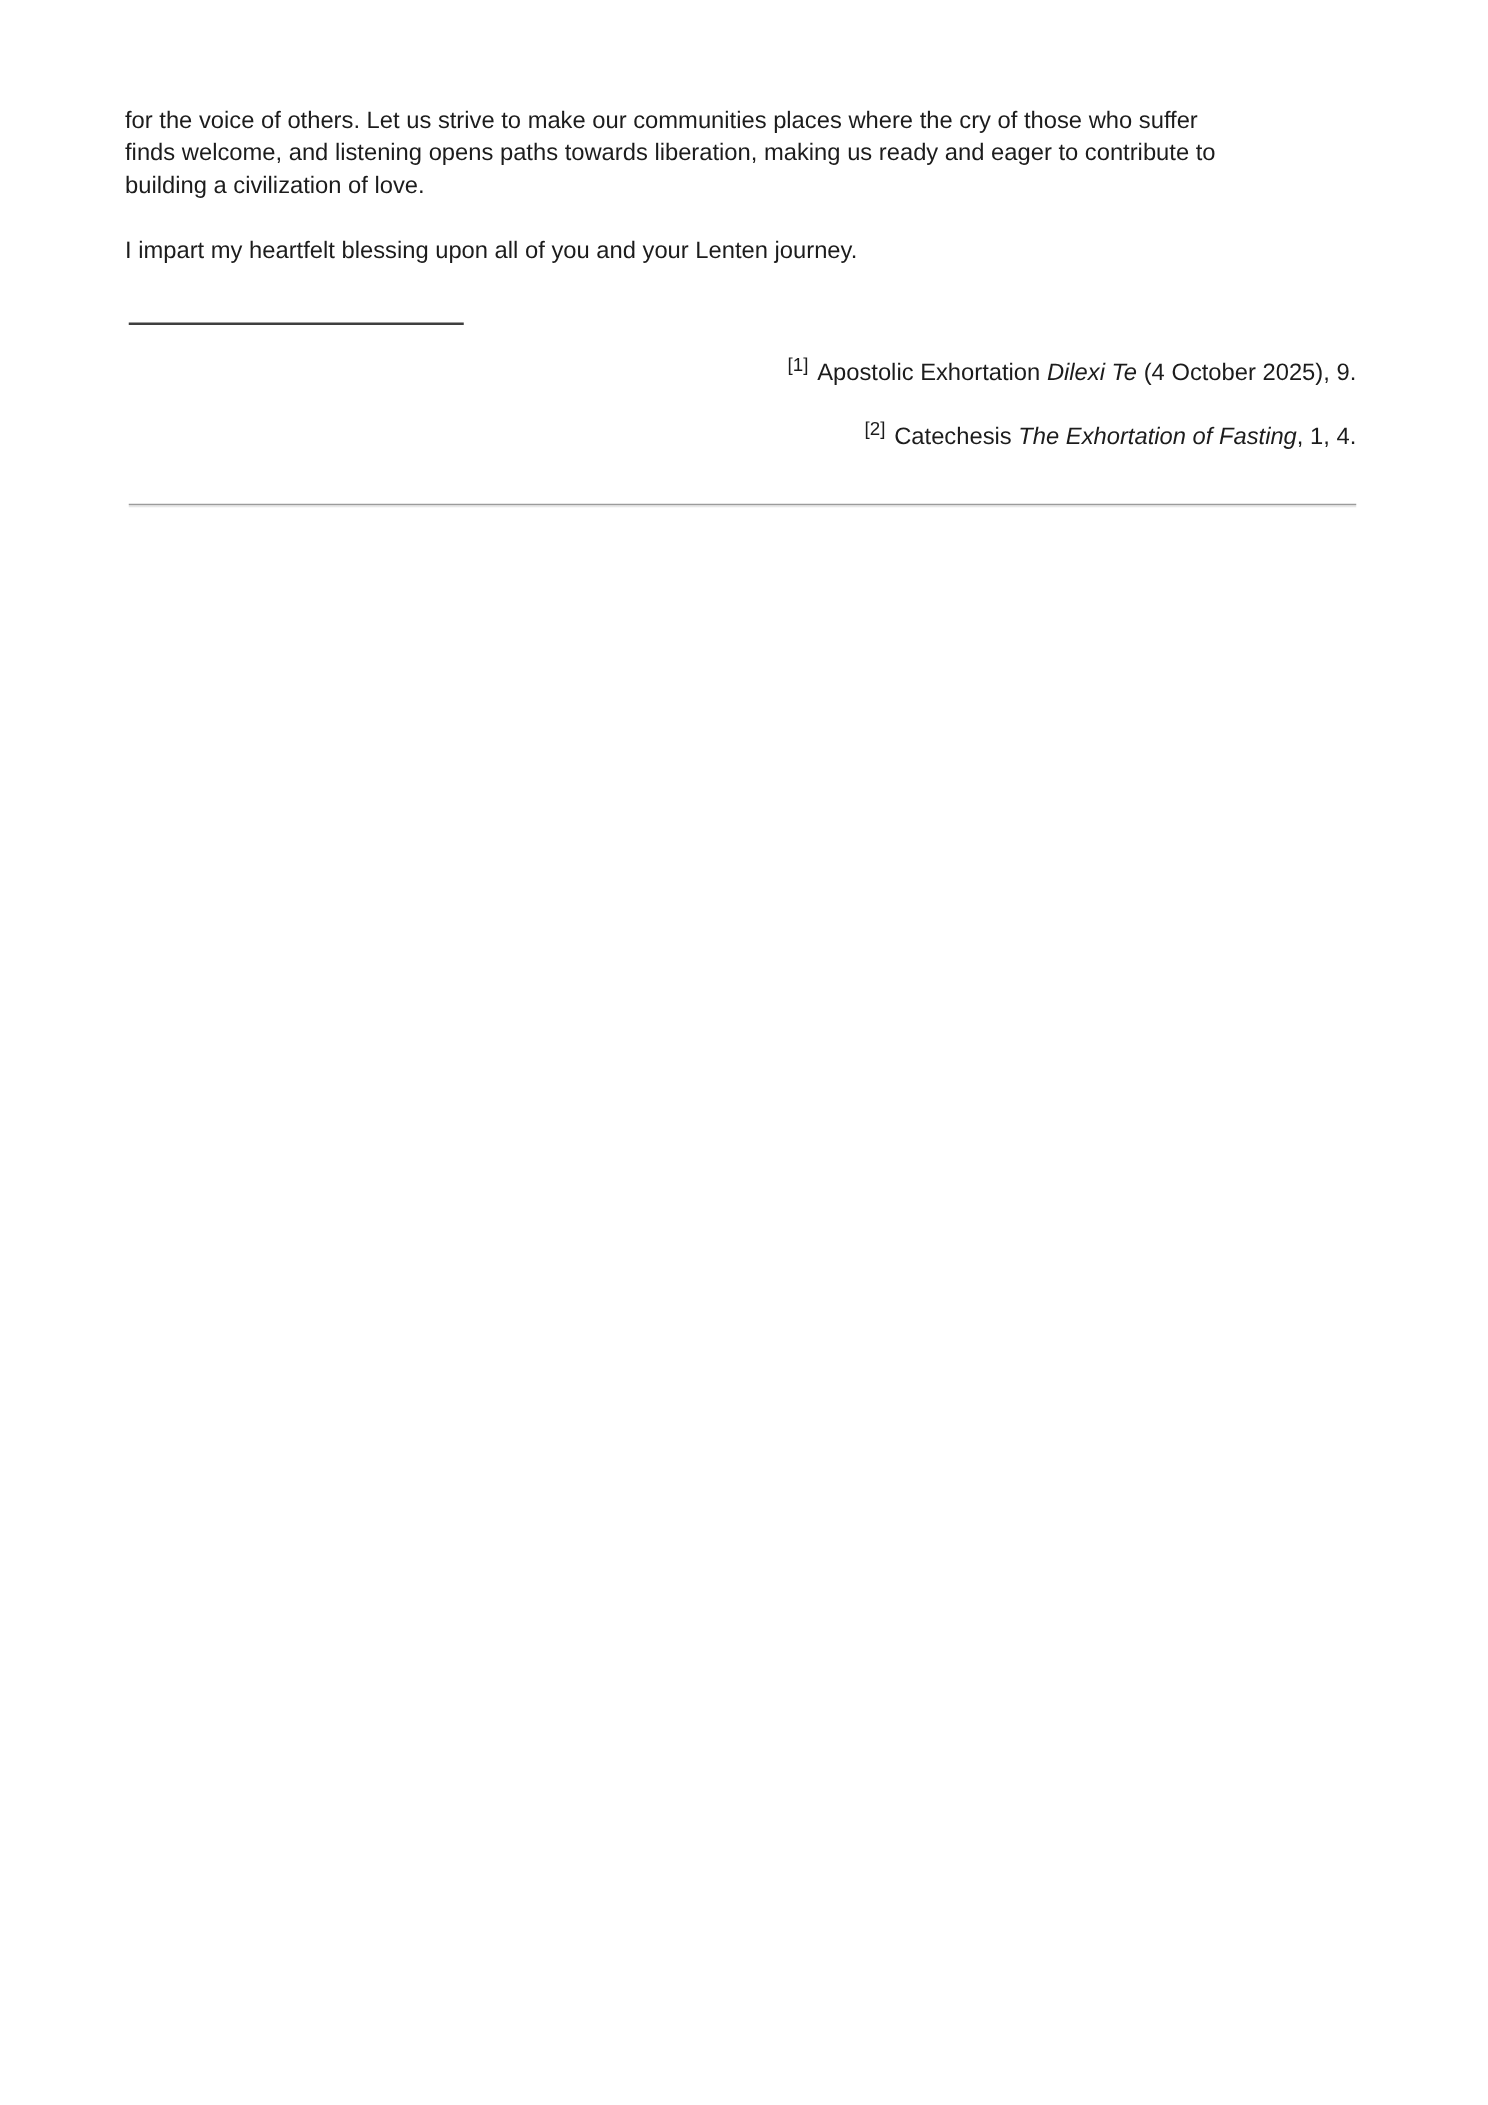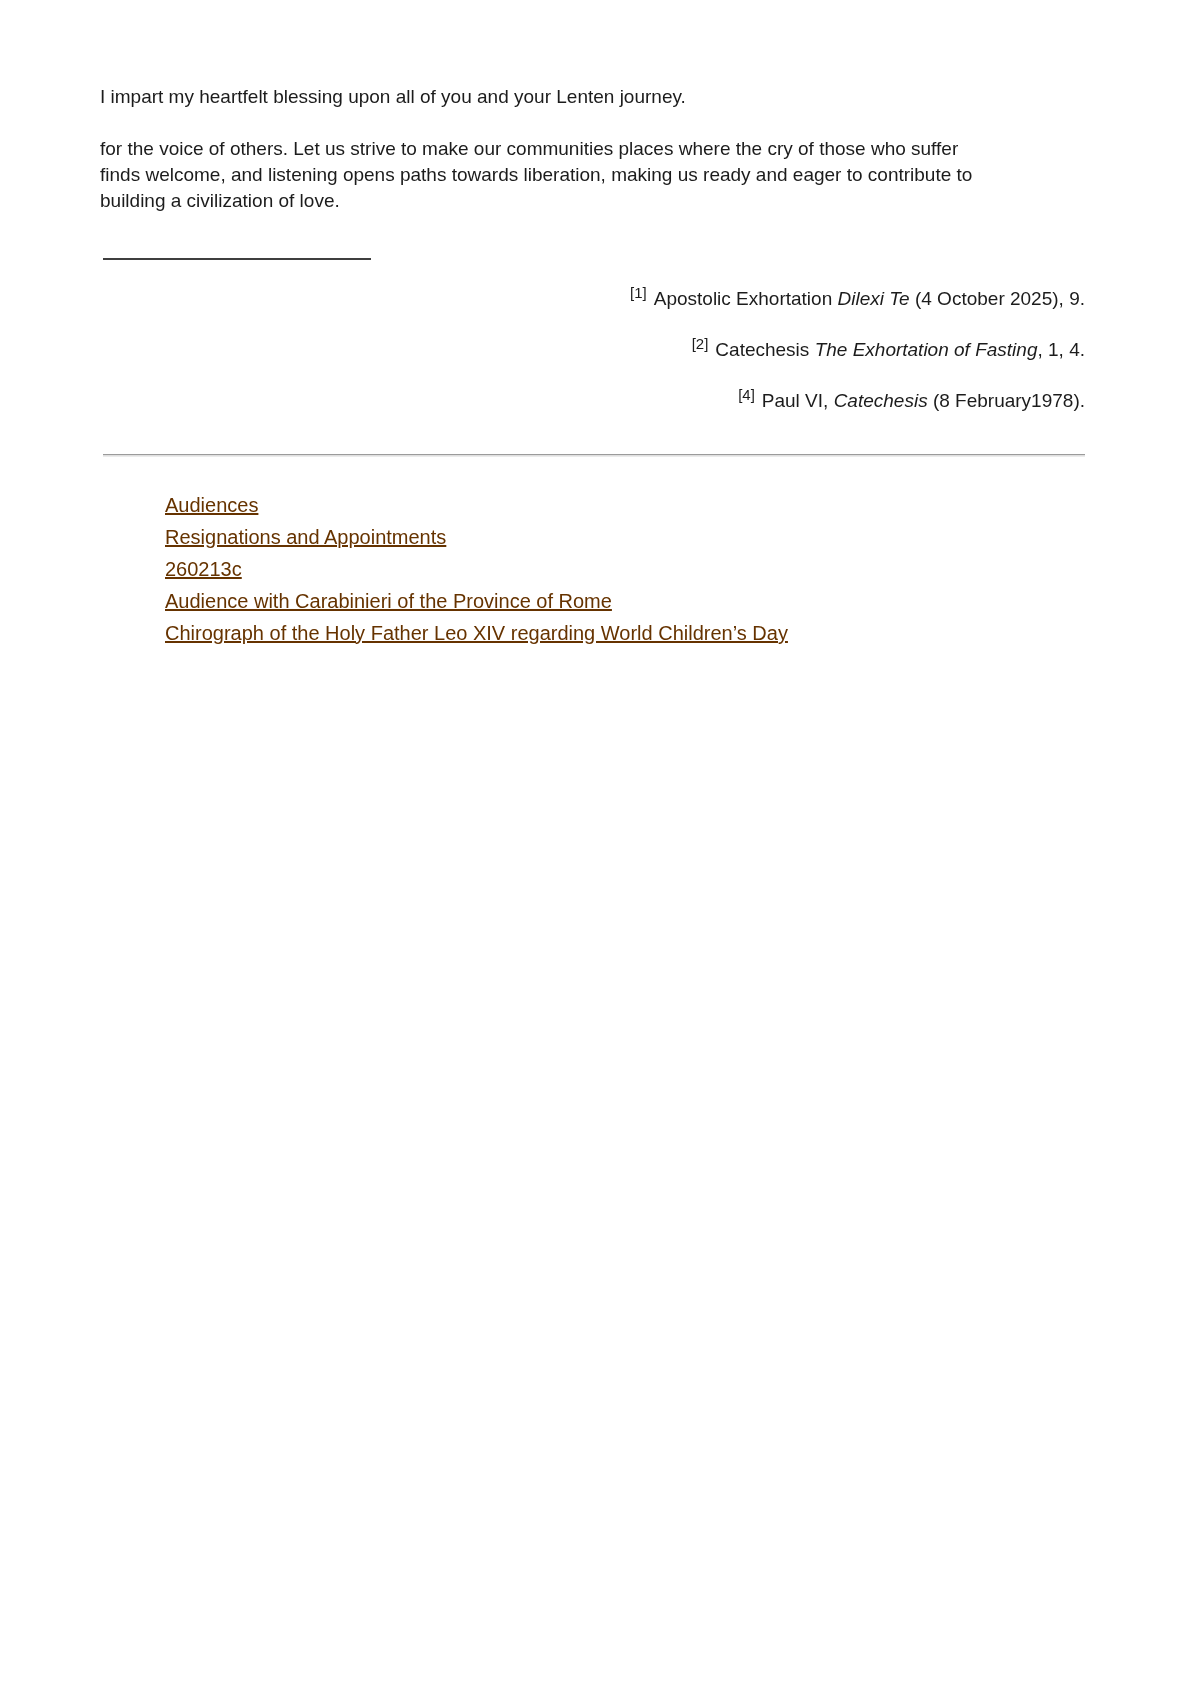"I impart my heartfelt blessing" p.body-par { order: before "for the voice of others." -> after "for the voice of others." }
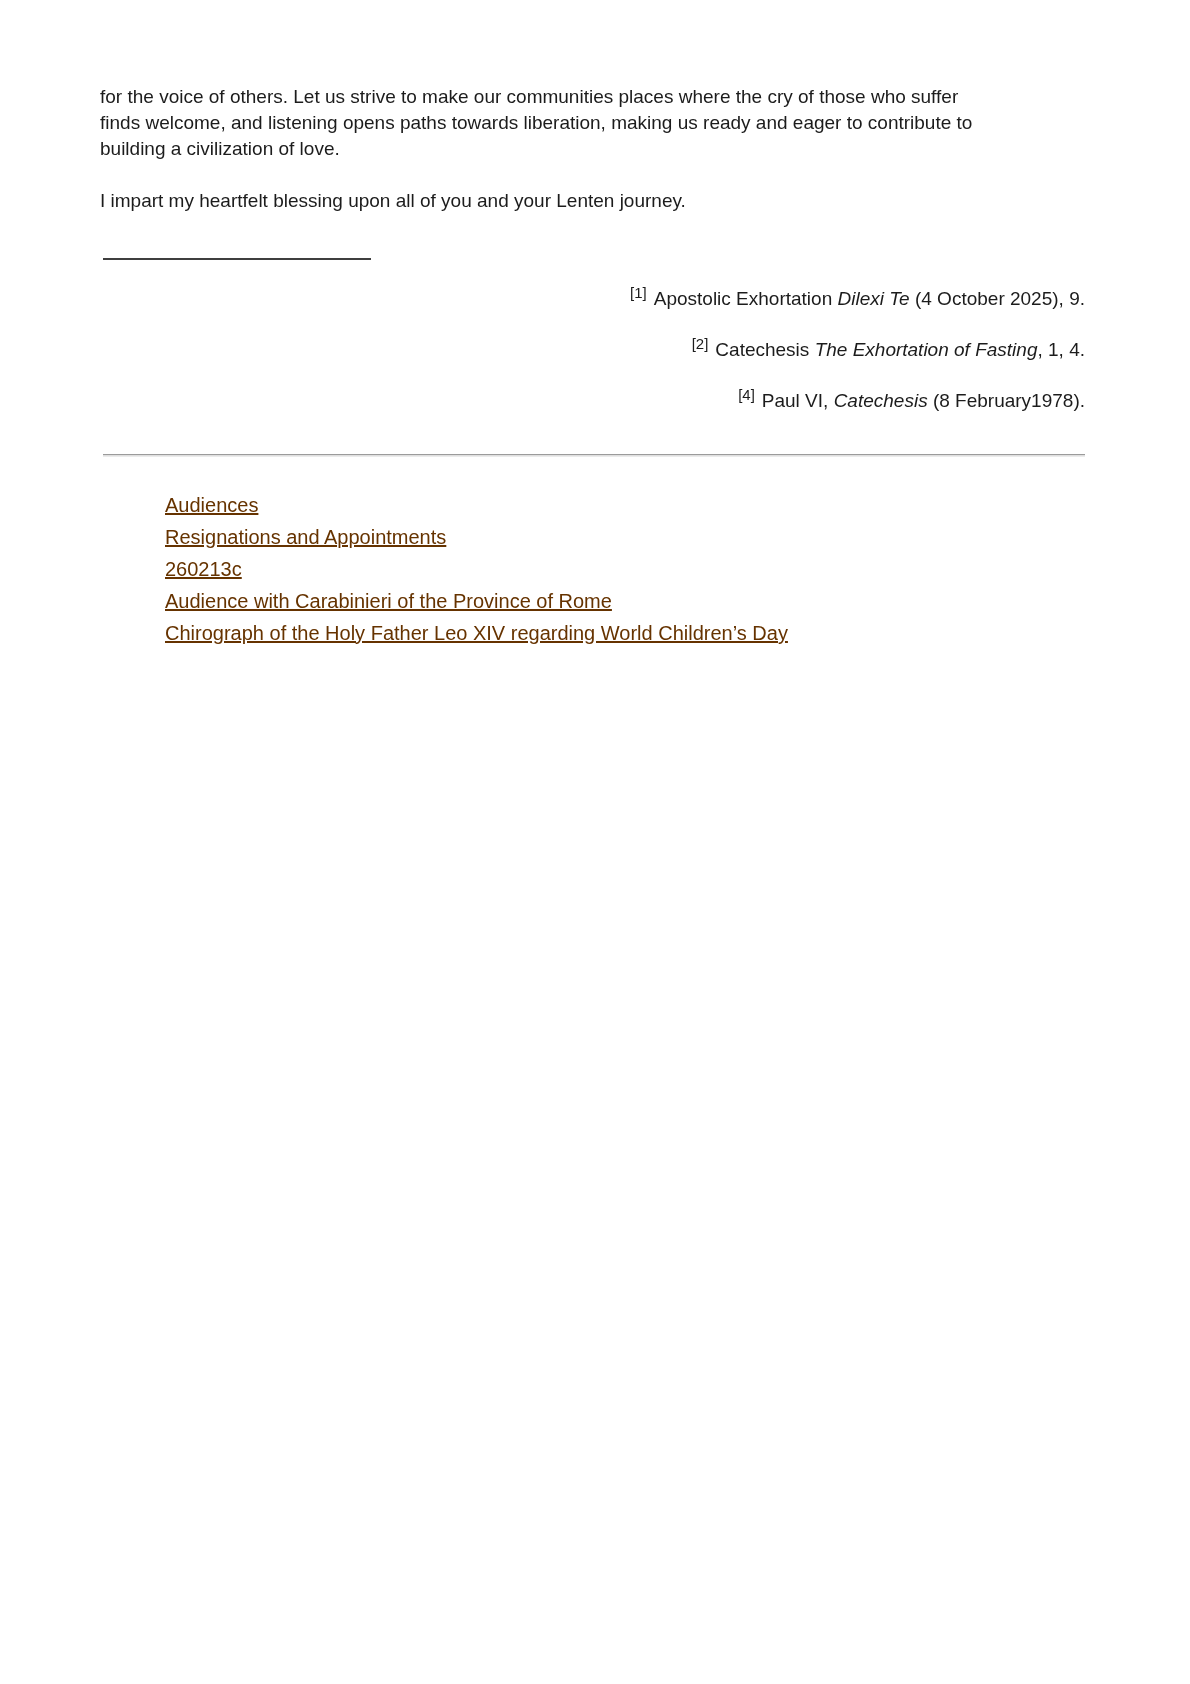"[4] Paul VI, Catechesis (8" p.footnote { html: <p> <sup>[4]</sup><span>Paul VI, </span><i>Catechesis</i><span> (8 February1978).</span> </p> -> none }
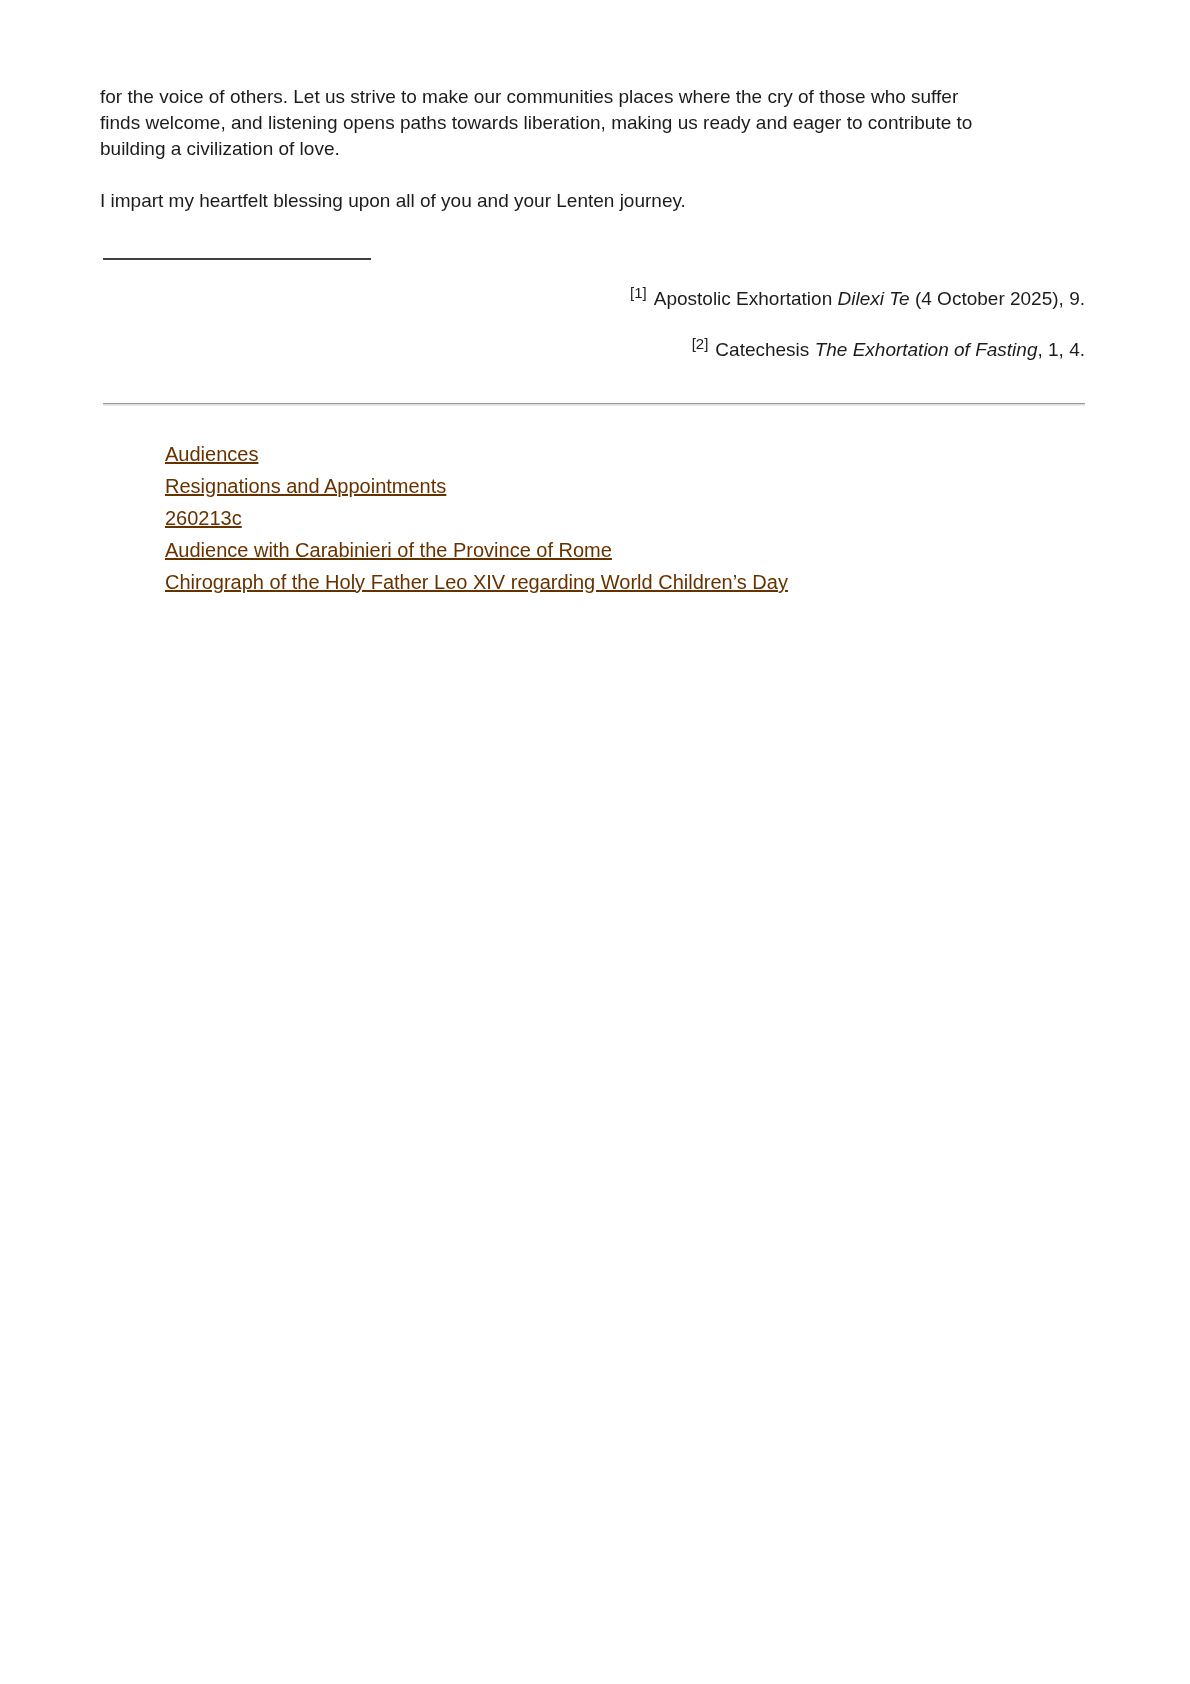"Audiences" div.links { html: <div> <a>Audiences</a> <a>Resignations and Appointments</a> <a>260213c</a> <a>Audience with Carabinieri of the Province of Rome</a> <a>Chirograph of the Holy Father Leo XIV regarding World Children’s Day</a> </div> -> none }
